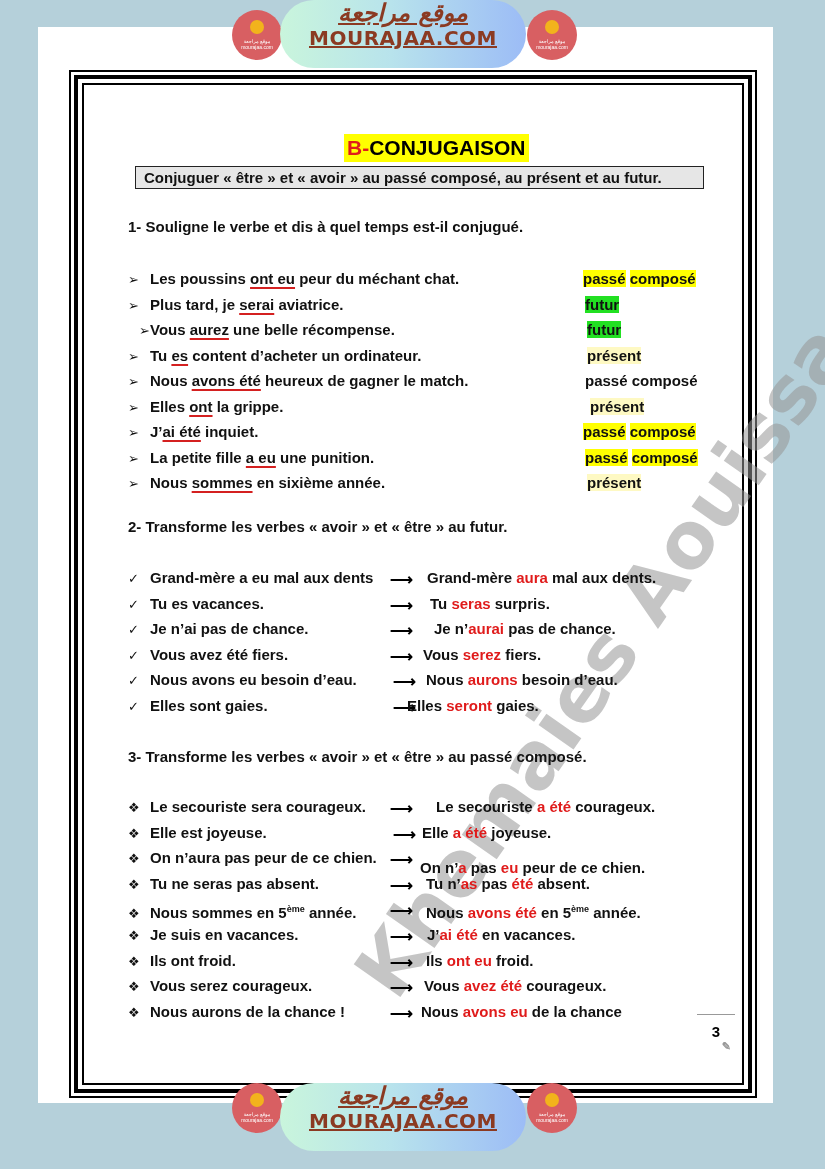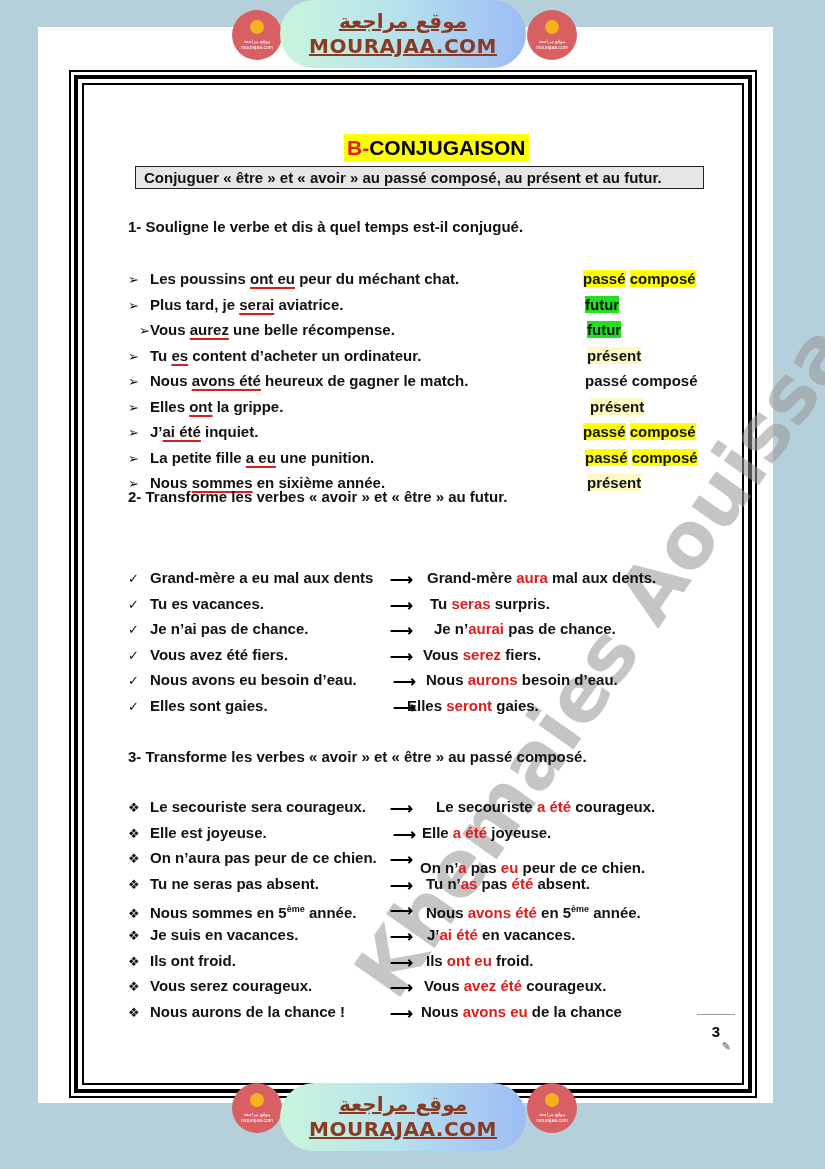"موقع مراجعة" .badge .ar { font-size: 20px -> 24px; font-style: none -> italic; margin-top: 10px -> 2px }
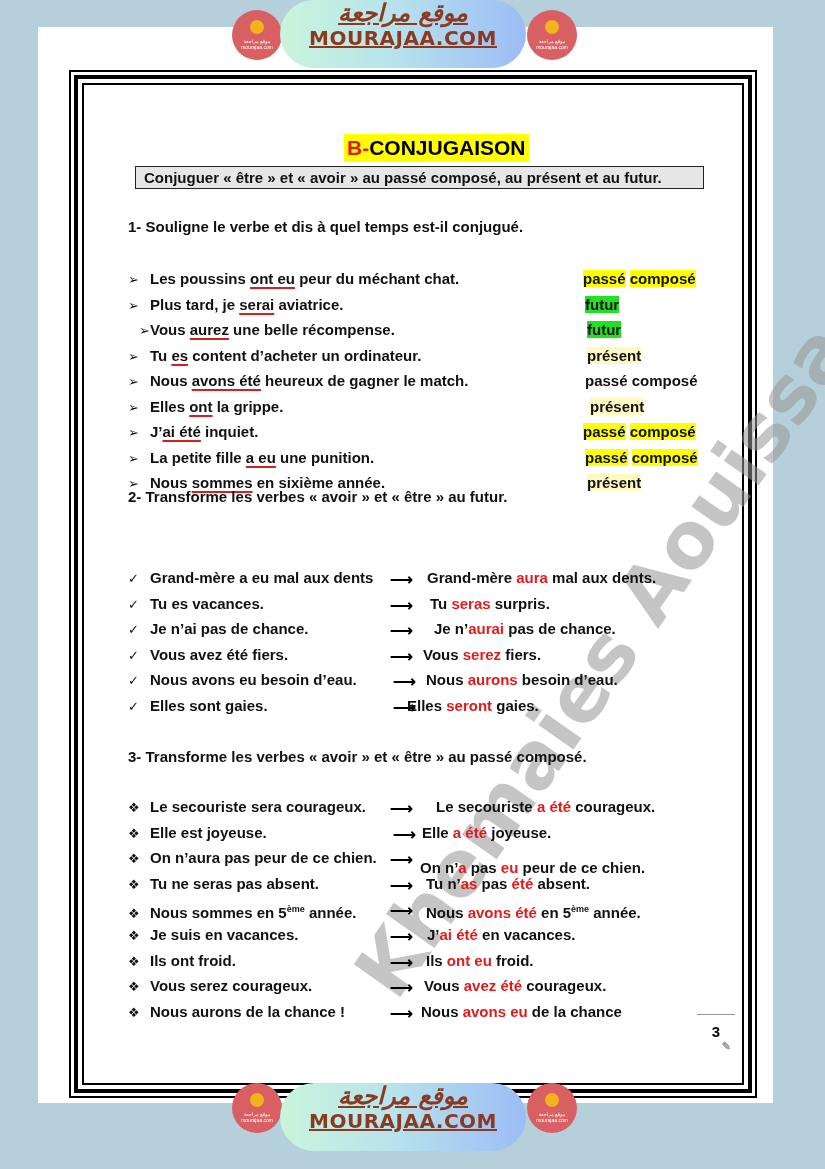"2- Transforme les verbes «" div.q { top: 488px -> 518px }
